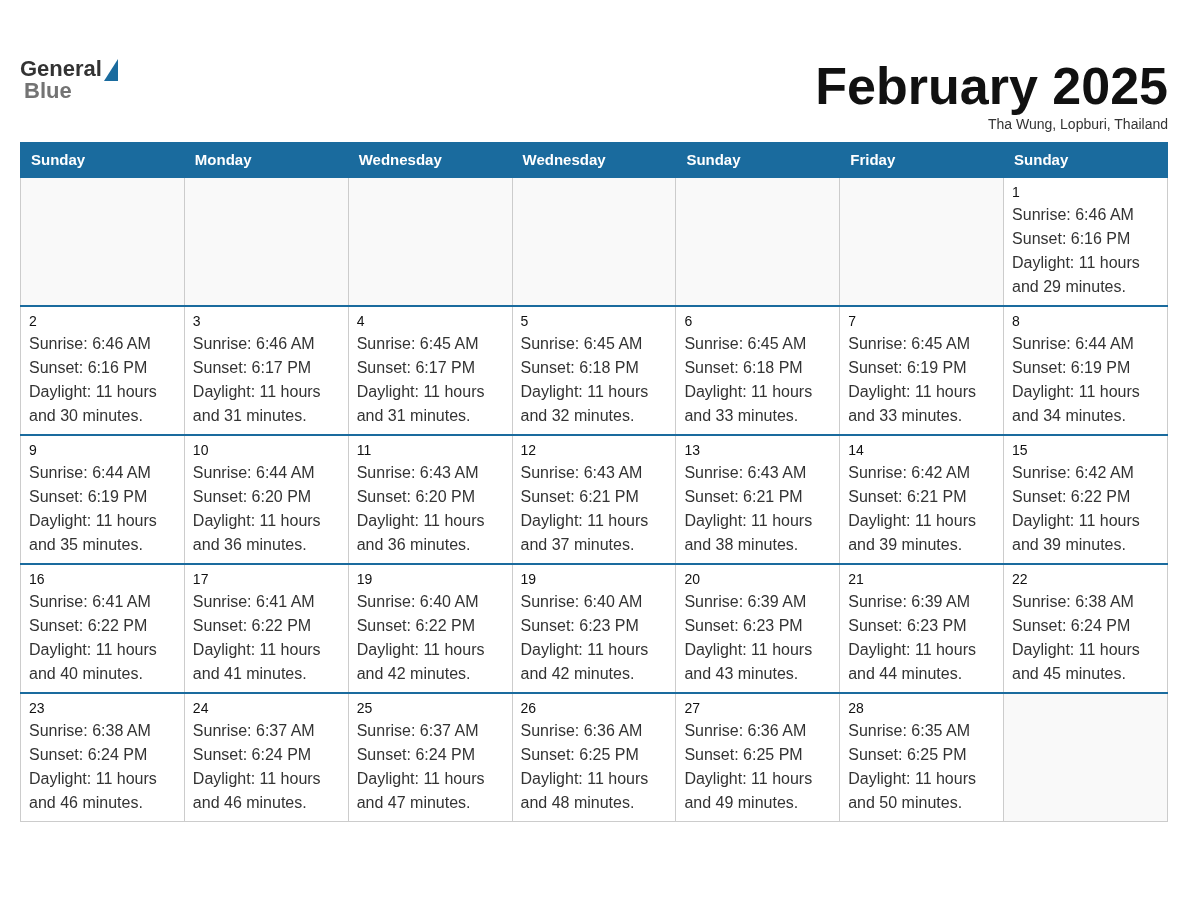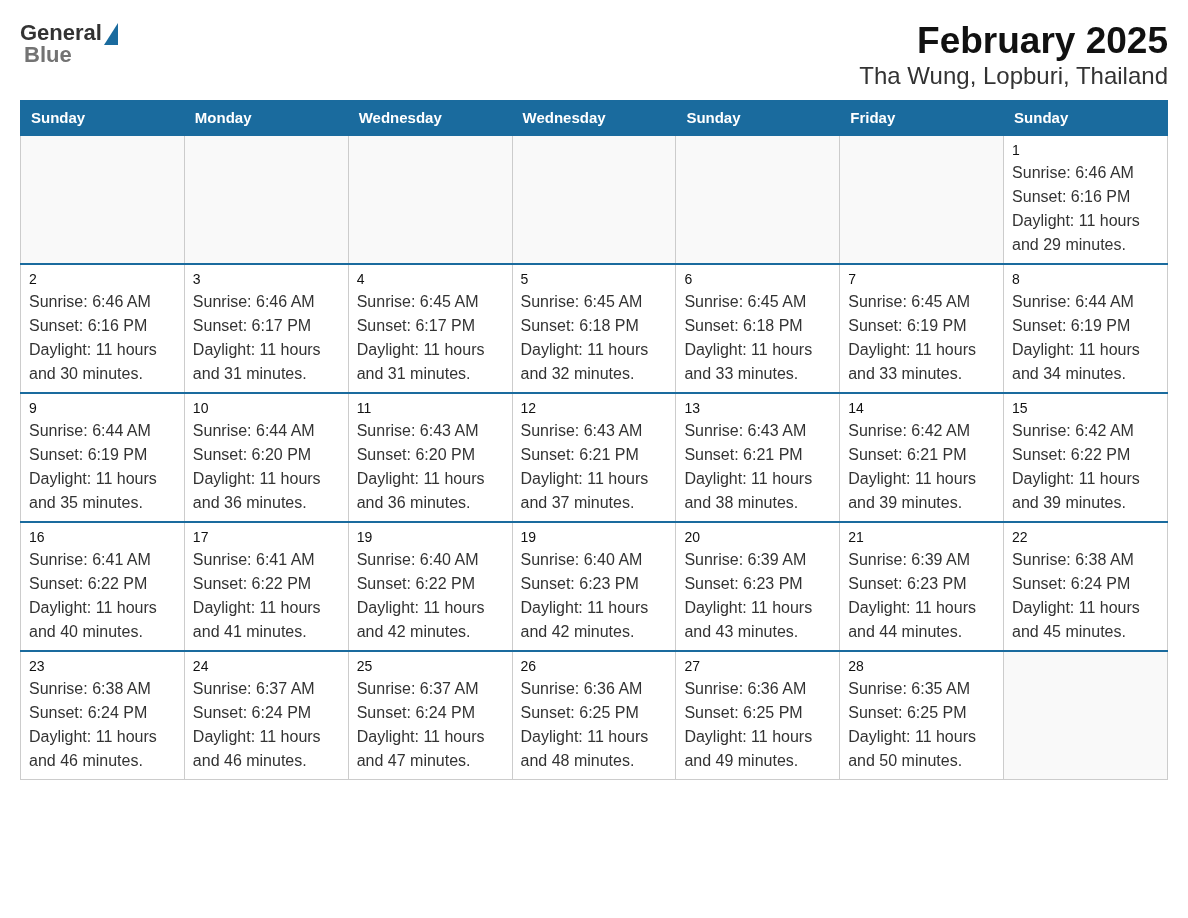"General" .header { margin-top: none -> 36px }
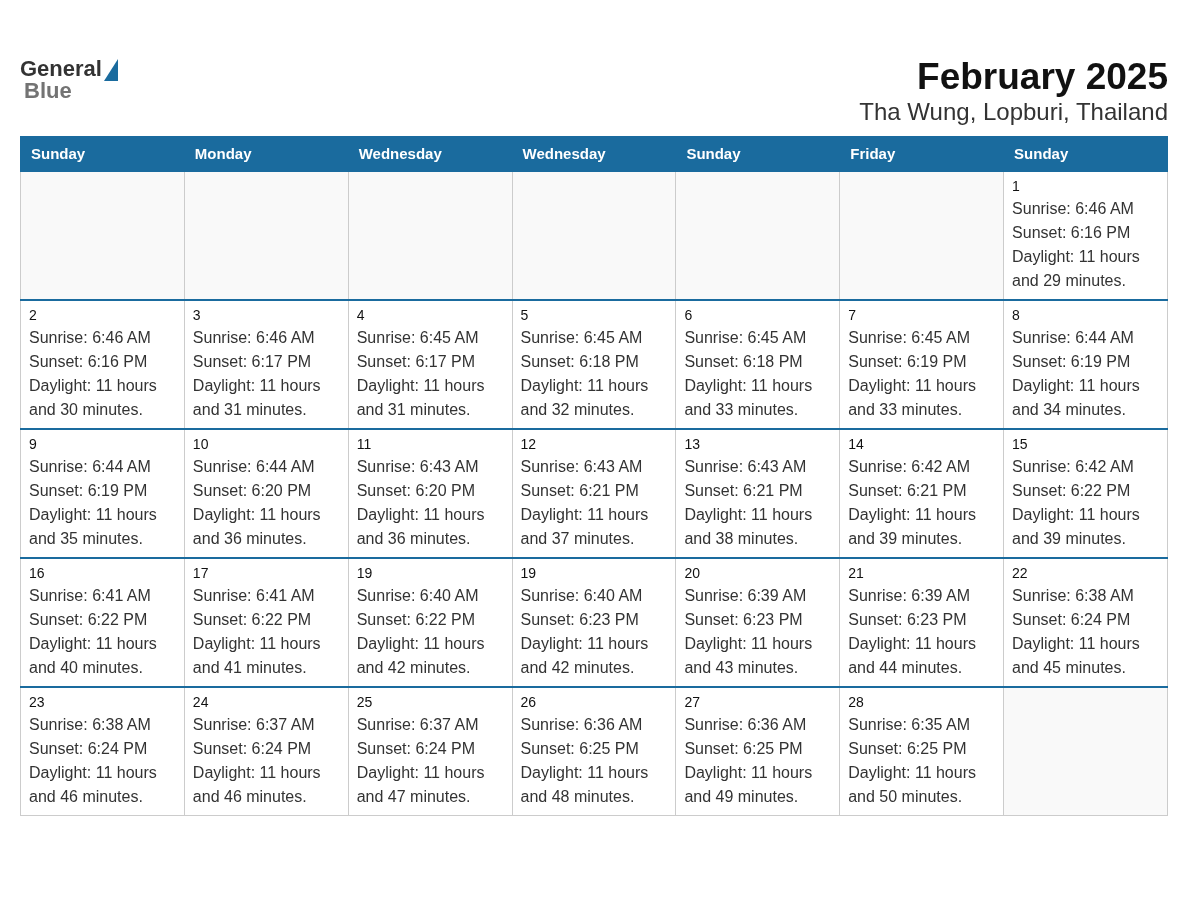"February 2025" .title-block h1 { font-size: 37px -> 52px }
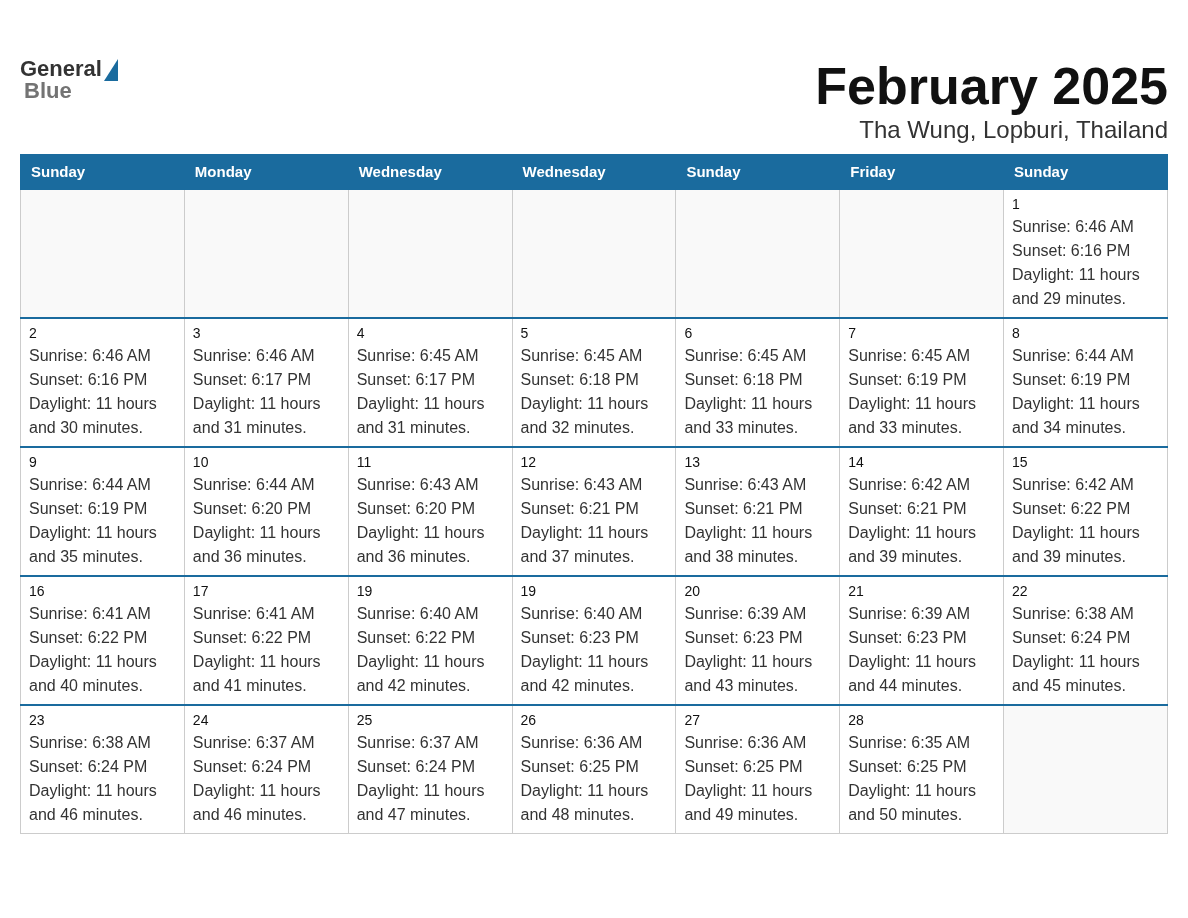"Tha Wung, Lopburi, Thailand" .title-block h2 { font-size: 24px -> 14px }
